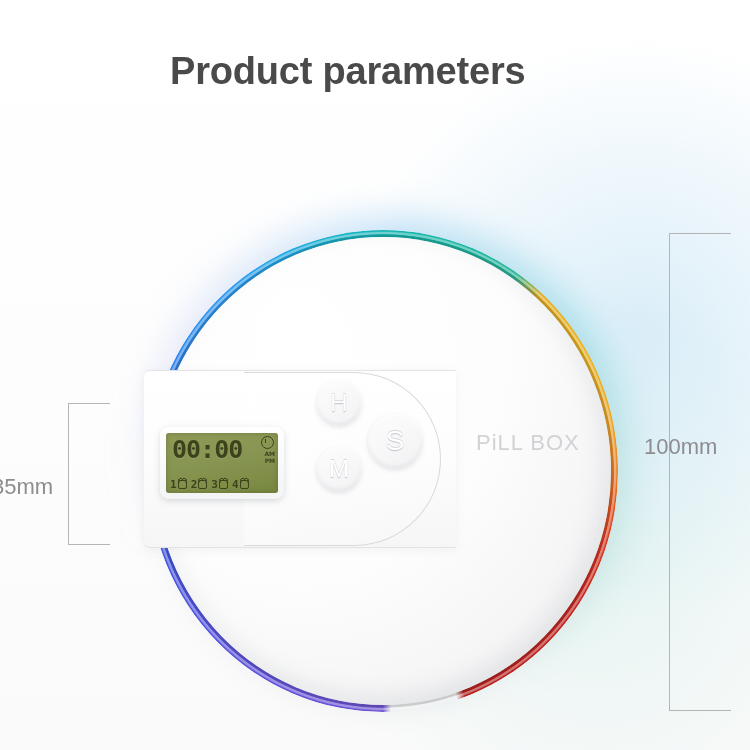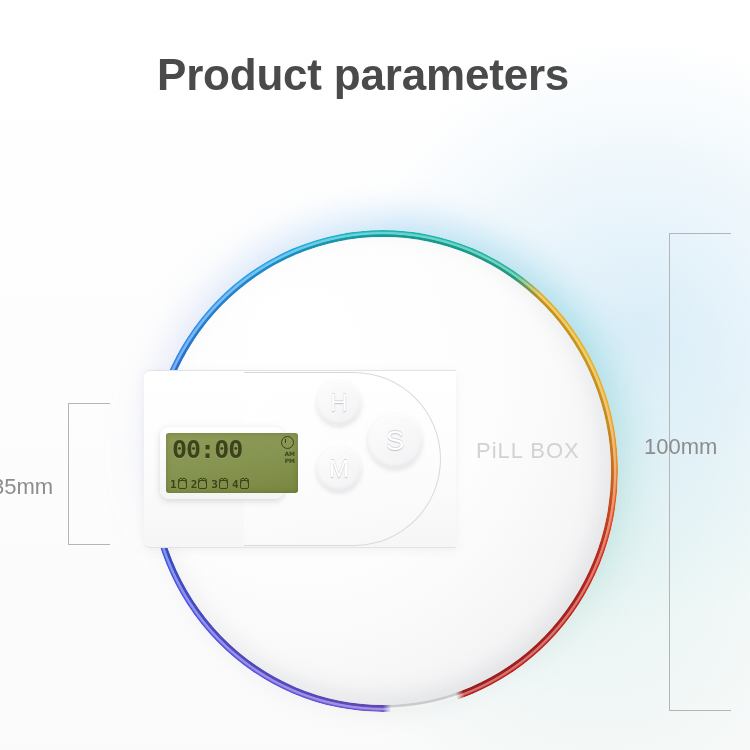"Product parameters" #title { font-size: 44px -> 38px; left: 157px -> 170px }
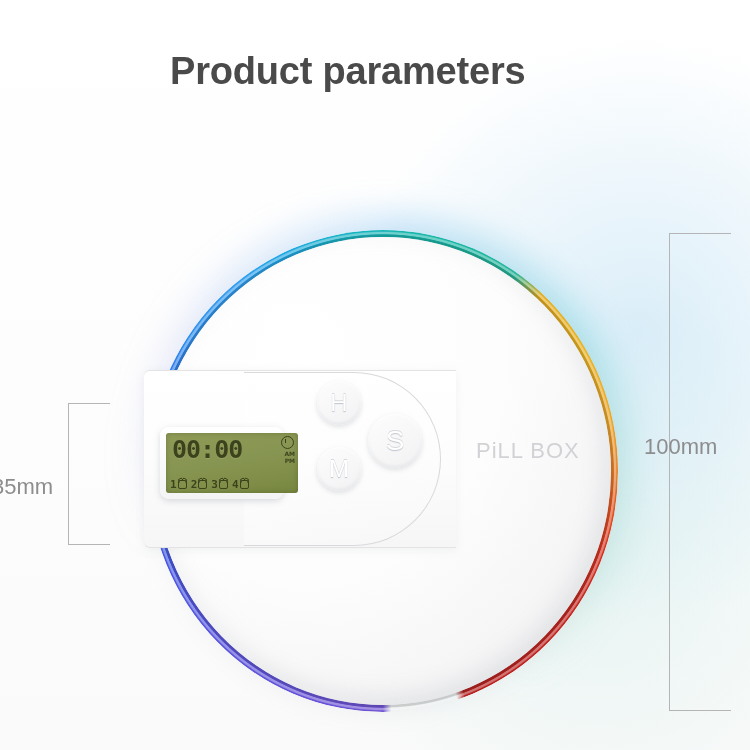"00:00" .lcd { padding-left: 20px -> none }
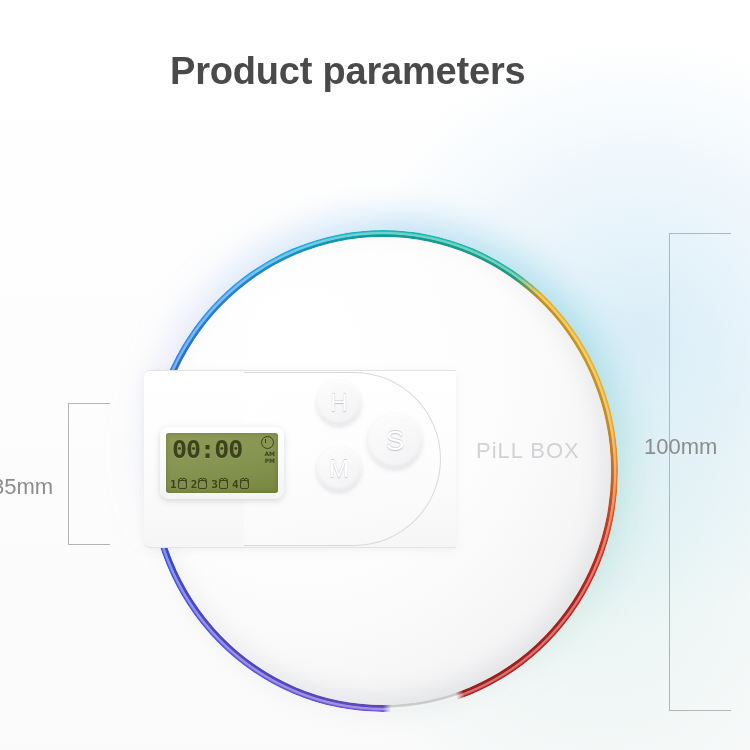"PiLL BOX" #brand { margin-top: 8px -> none }
